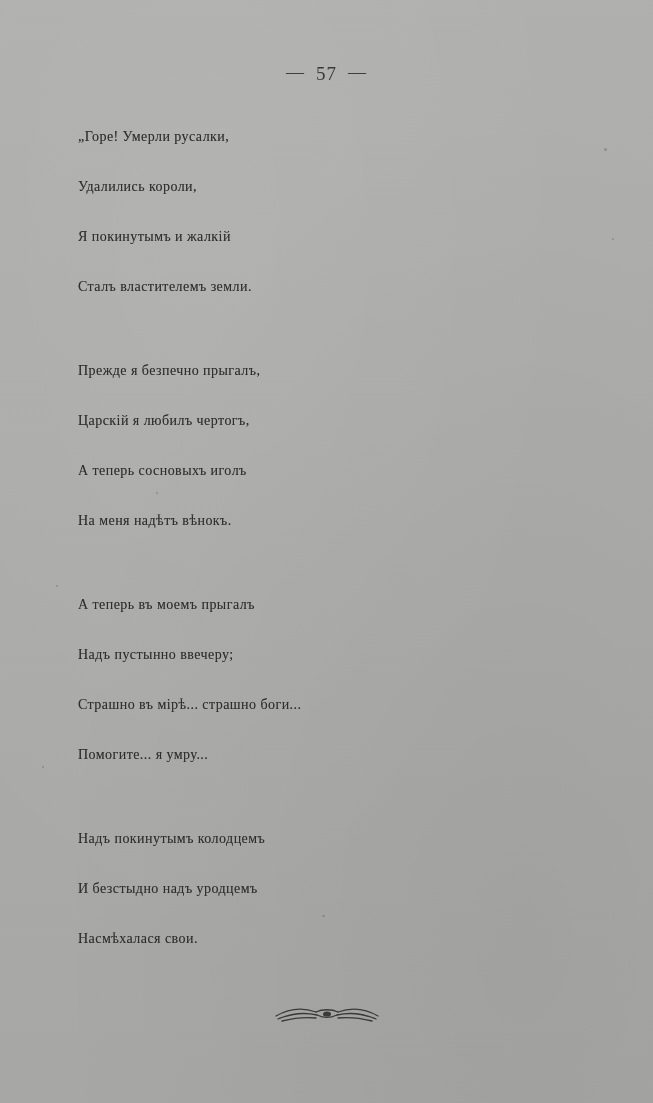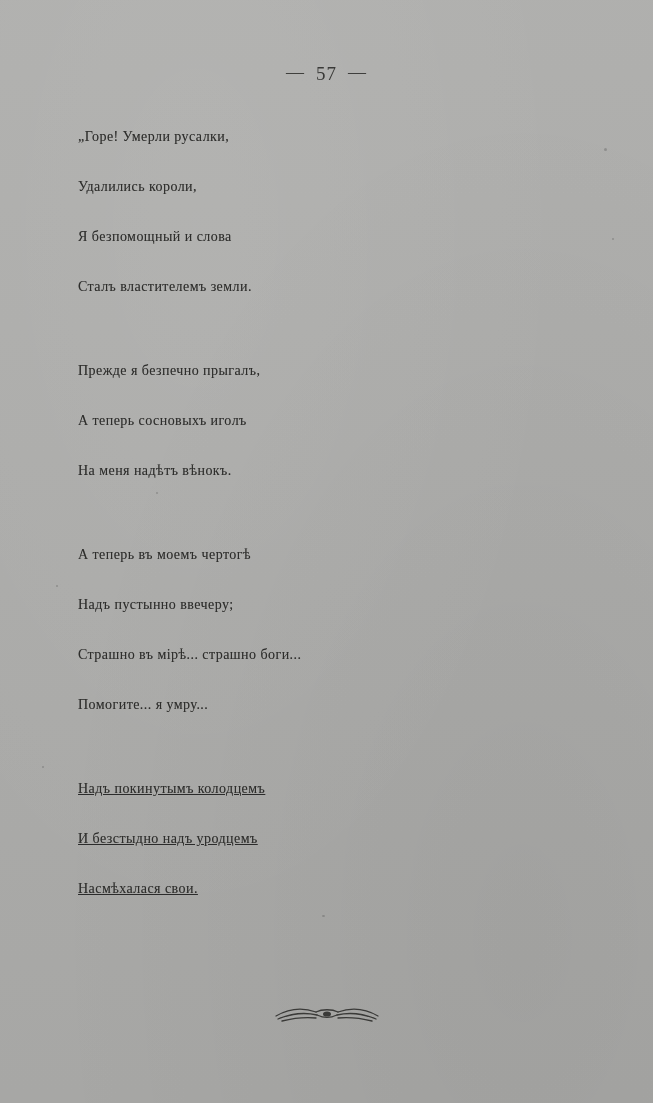"Я безпомощный и слова" div.line { text: безпомощный и слова -> покинутымъ и жалкiй }
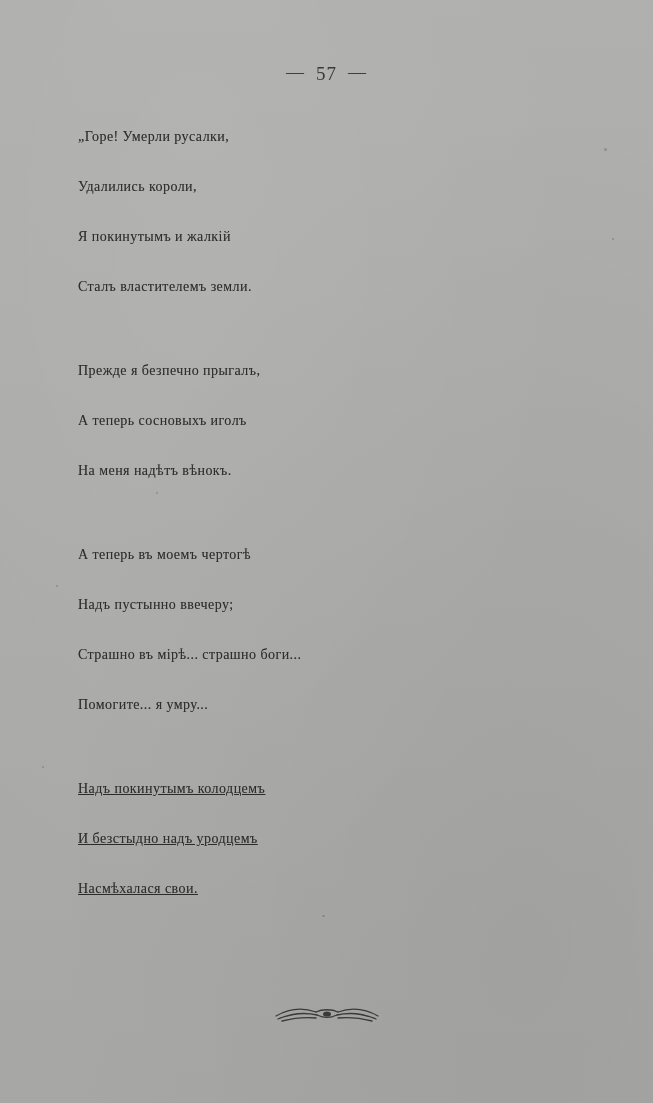"Царскiй я любилъ чертогъ," div.line { html: none -> <div>Царскiй я любилъ чертогъ,</div> }
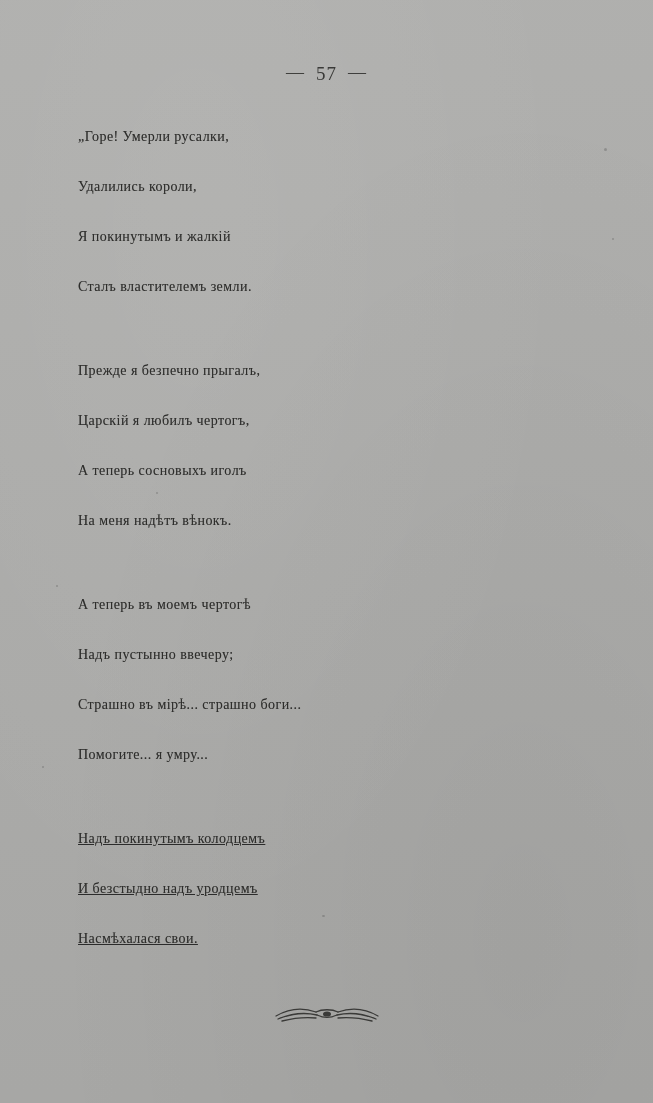"А теперь въ моемъ чертогѣ" div.line { text: чертогѣ -> прыгалъ }
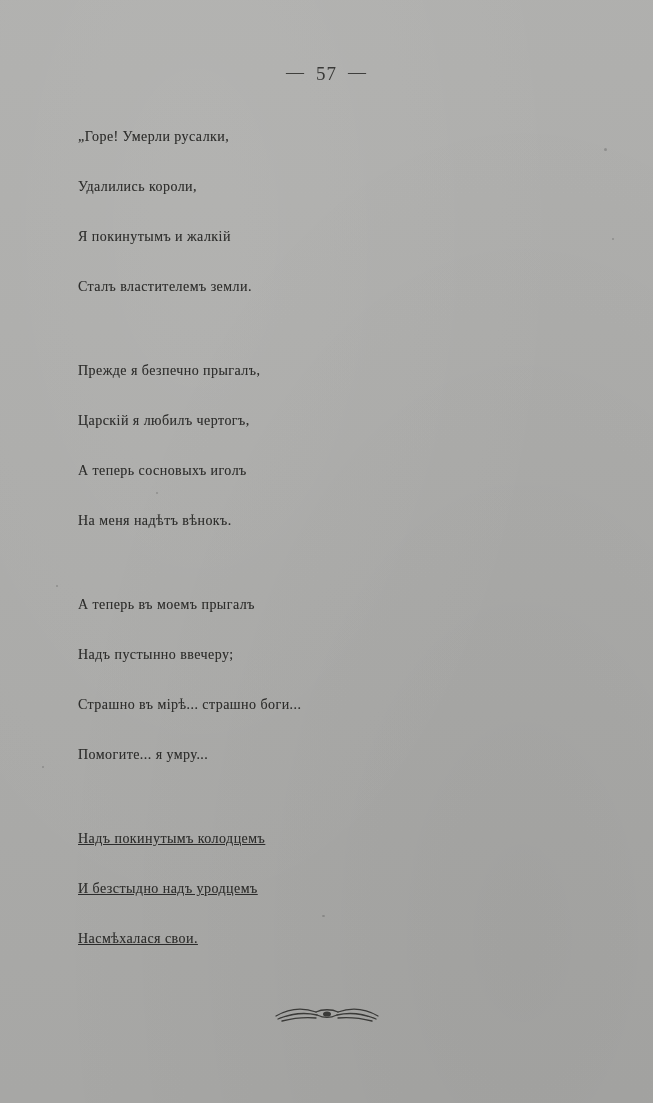"Надъ покинутымъ колодцемъ" .stanza:last-child { text-decoration: underline -> none }
